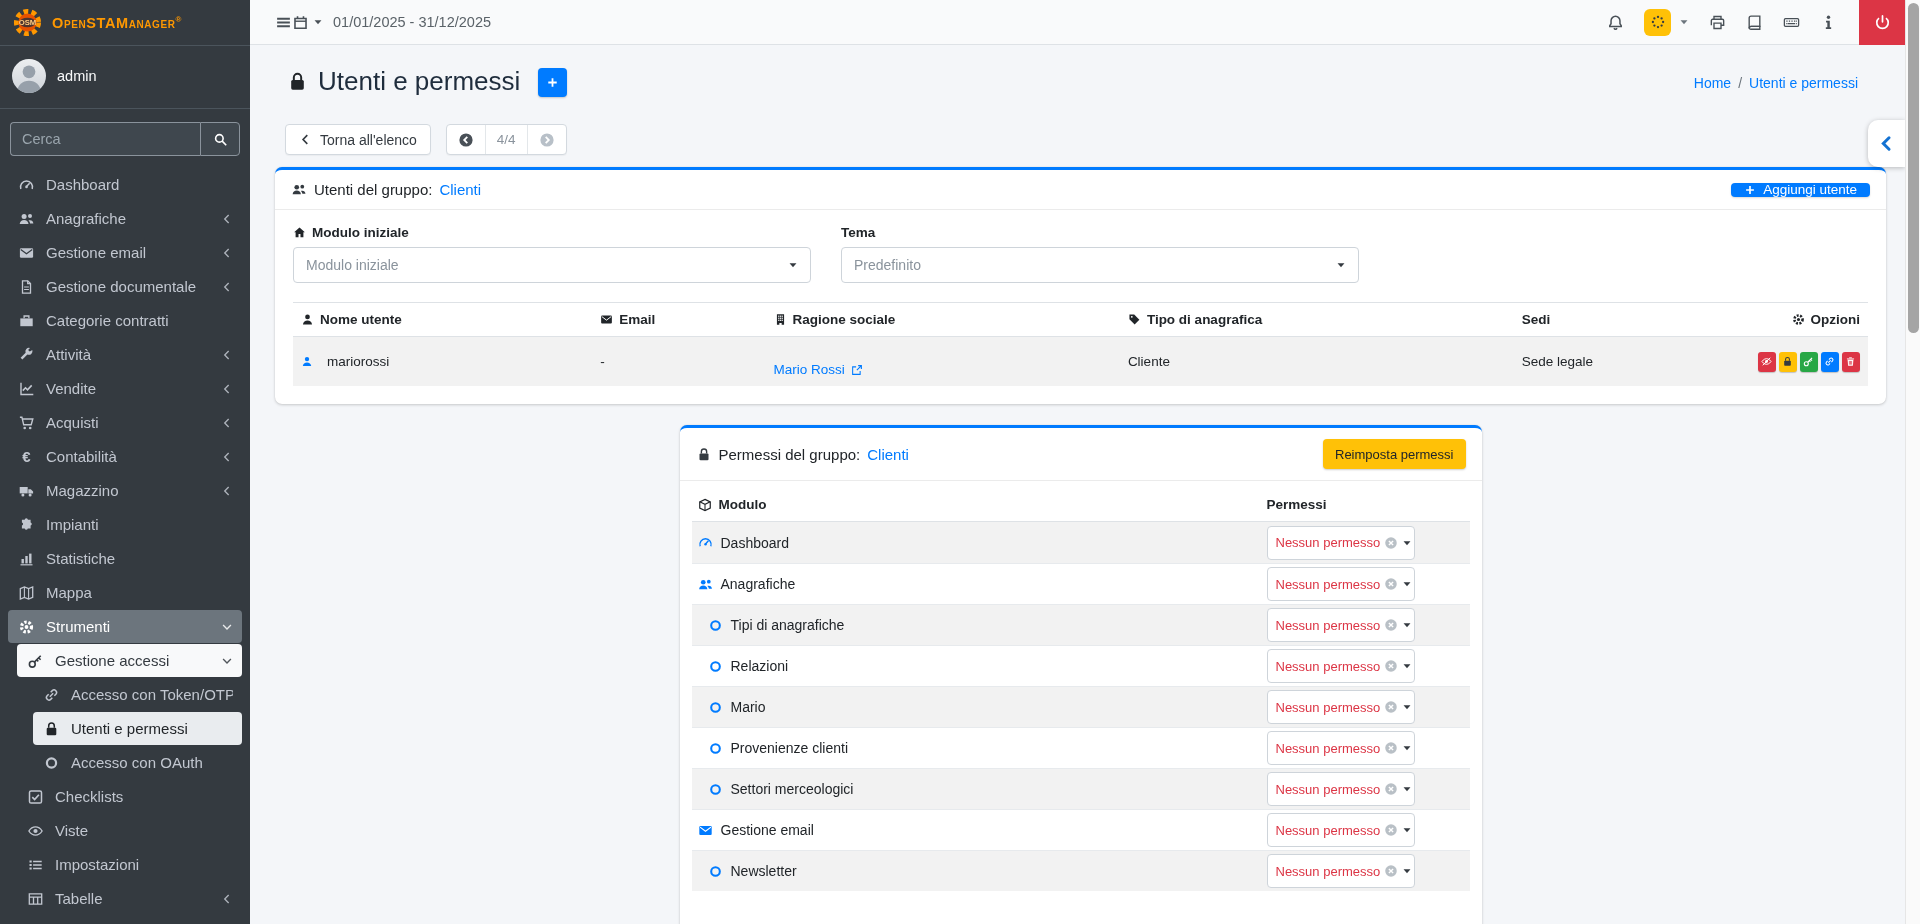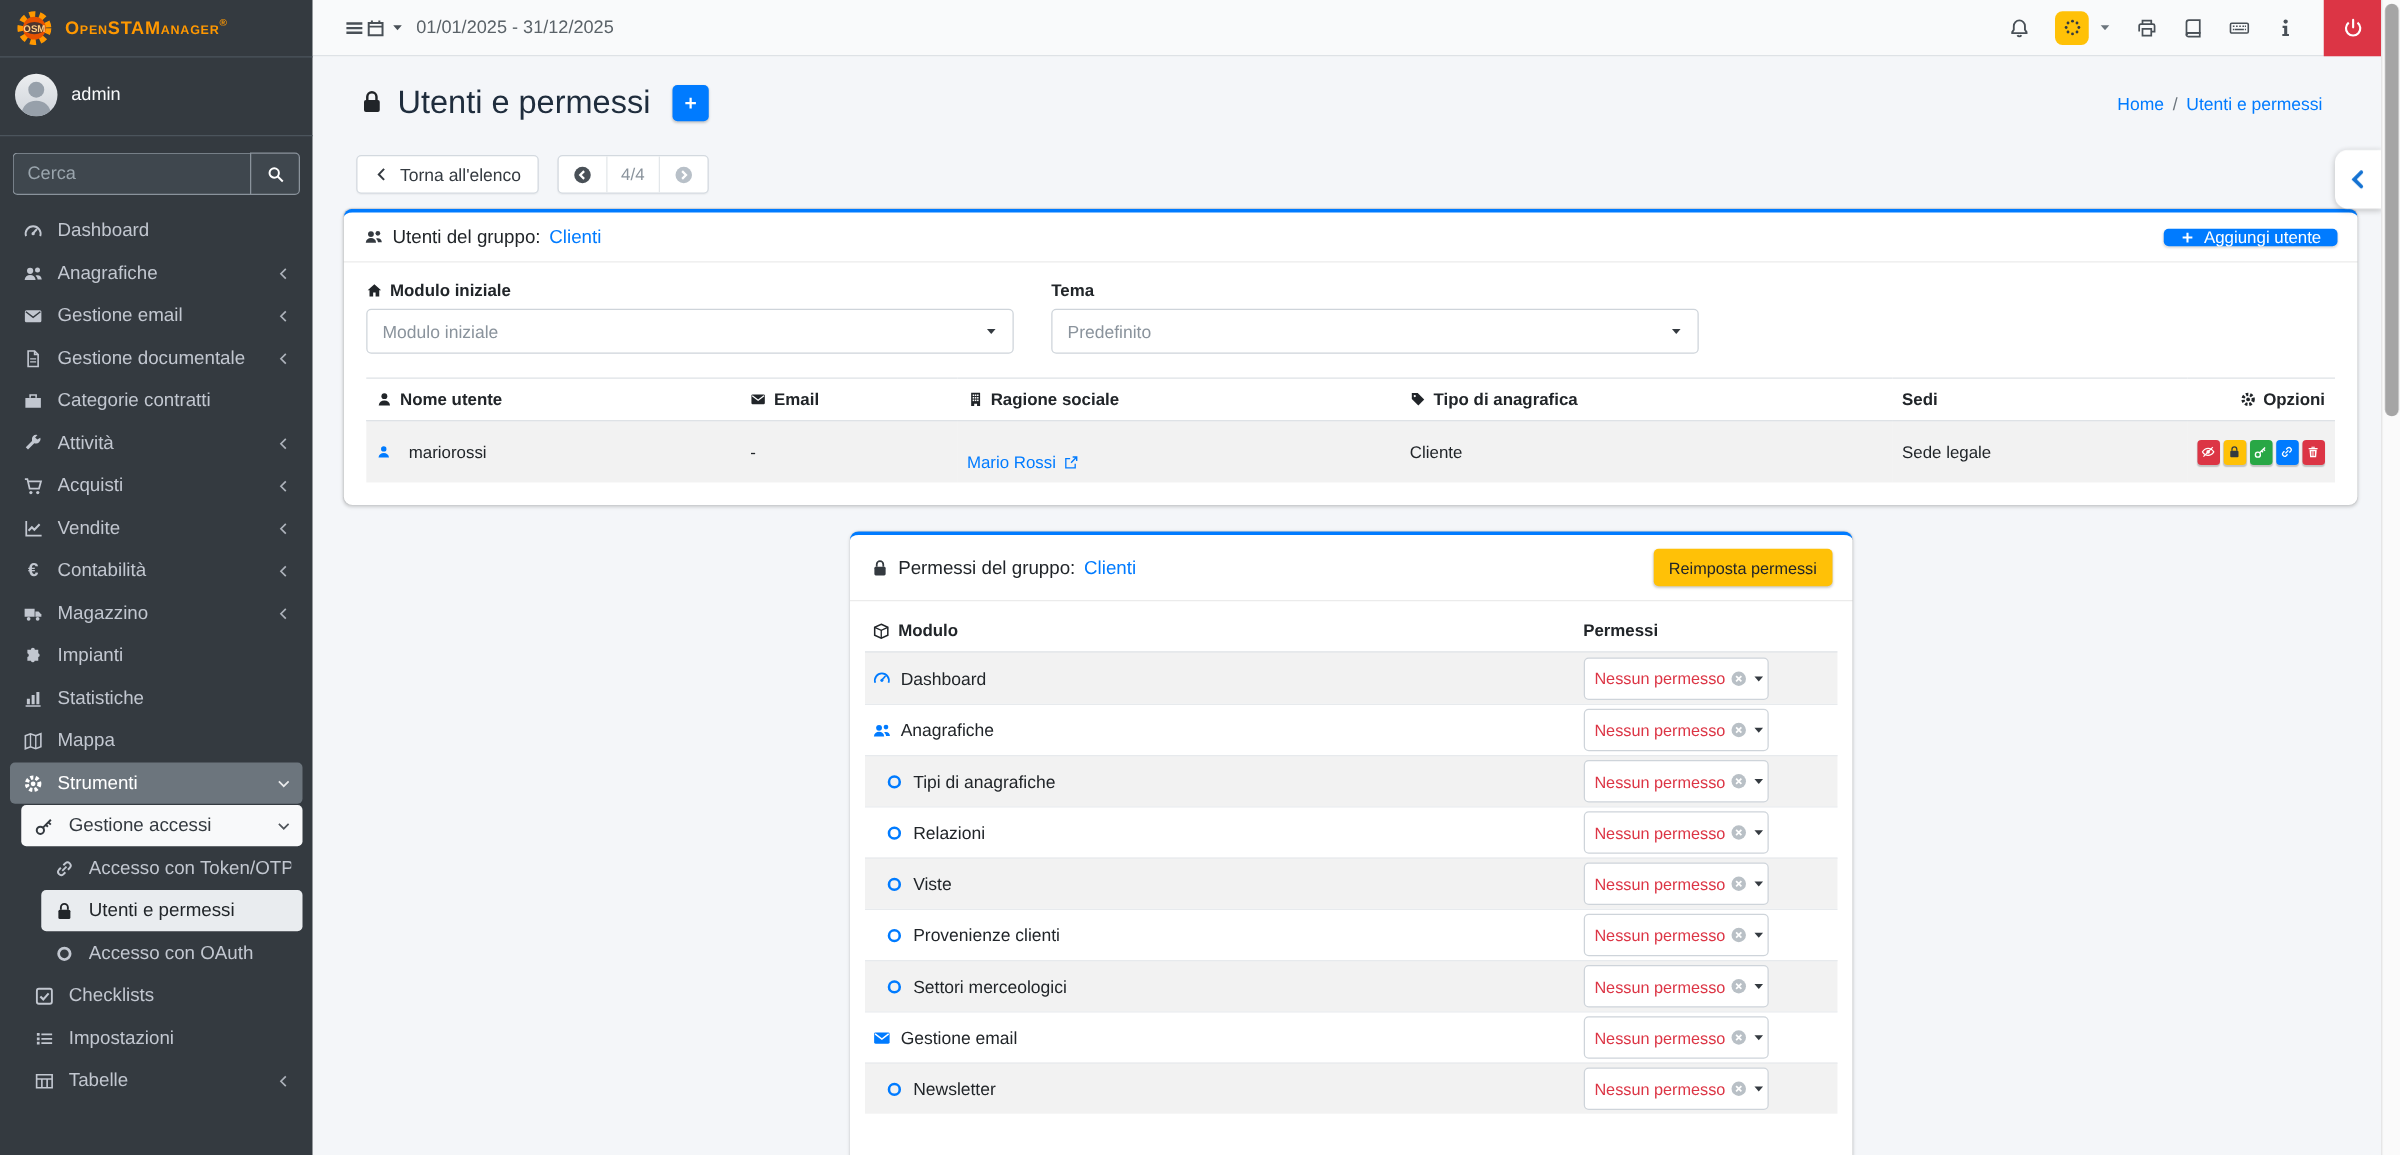"Acquisti" li.lvl0 { order: before "Vendite" -> after "Vendite" }
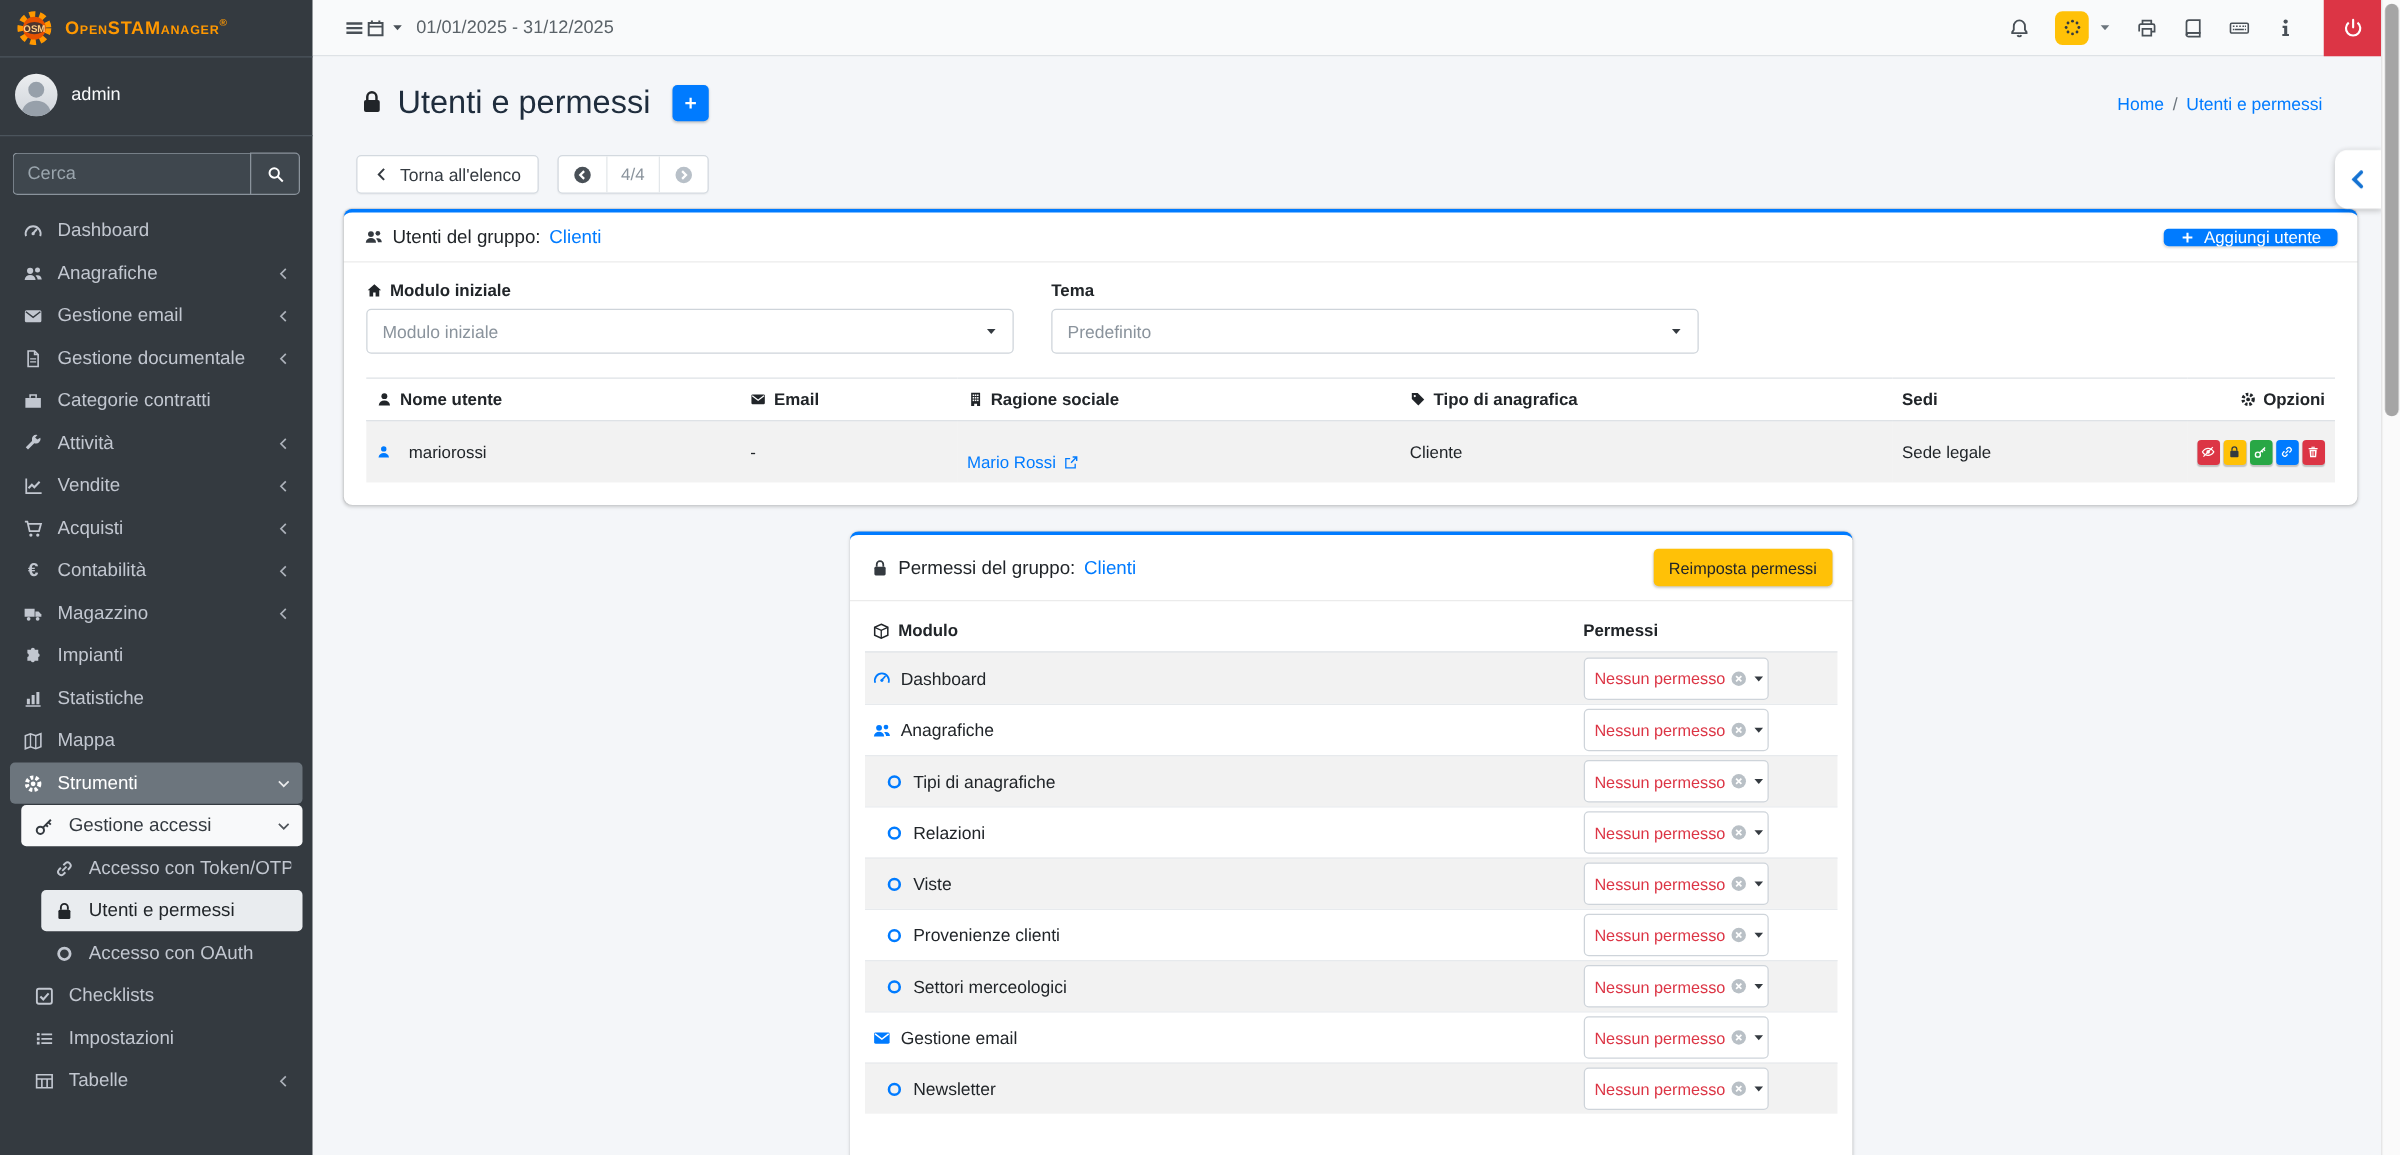"Viste" span { text: Viste -> Mario }
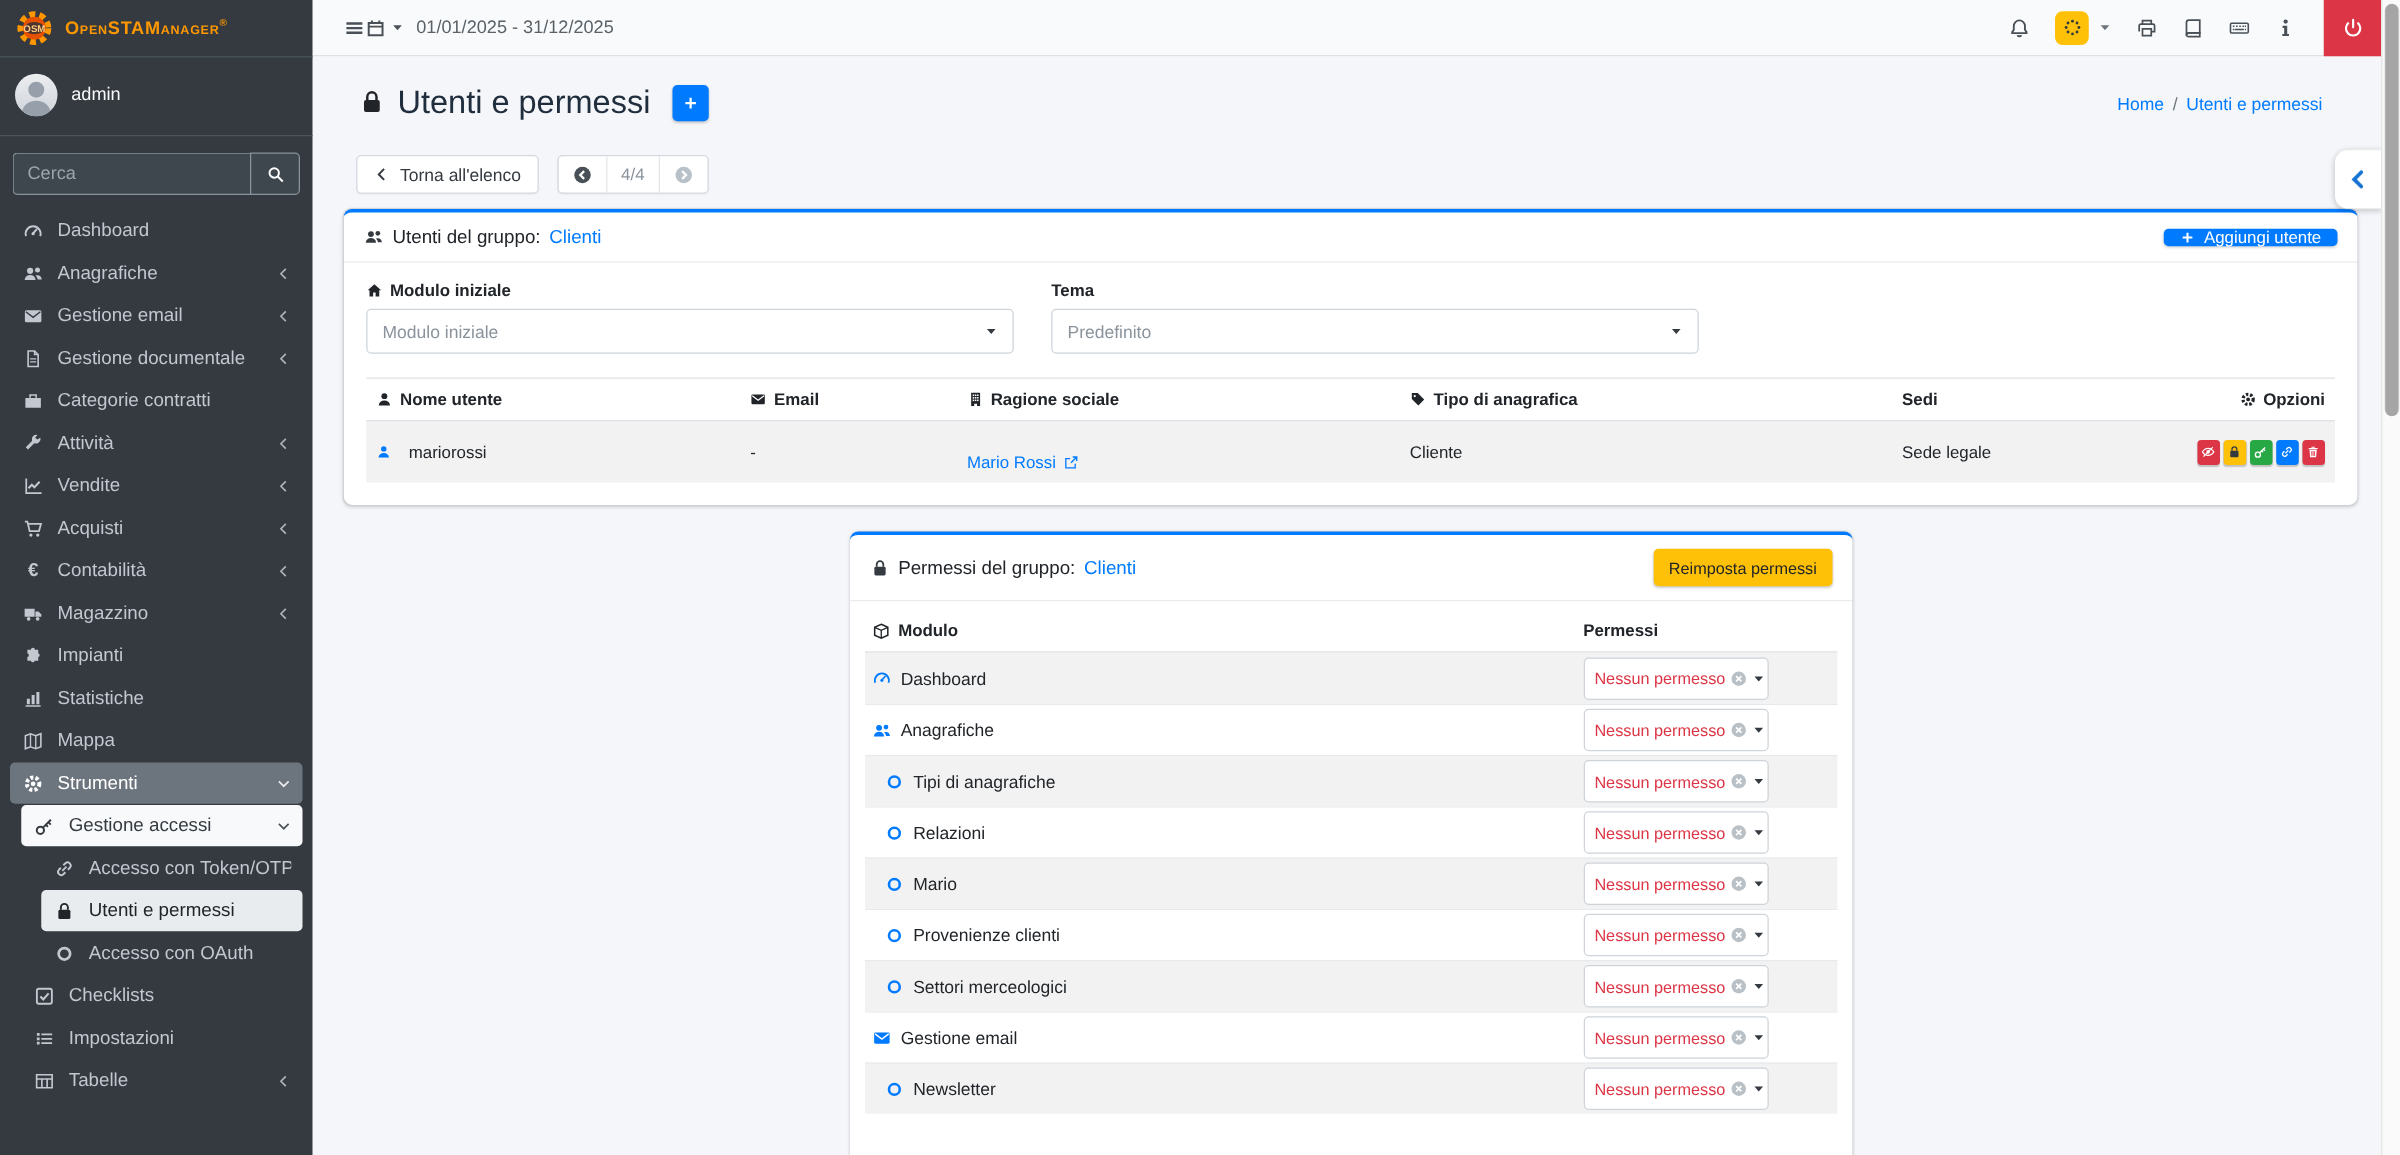"Viste" li.lvl1 { html: none -> <li> <a> <span> <svg> <path></path> <circle></circle> </svg> </span> <span>Viste</span> </a> </li> }
